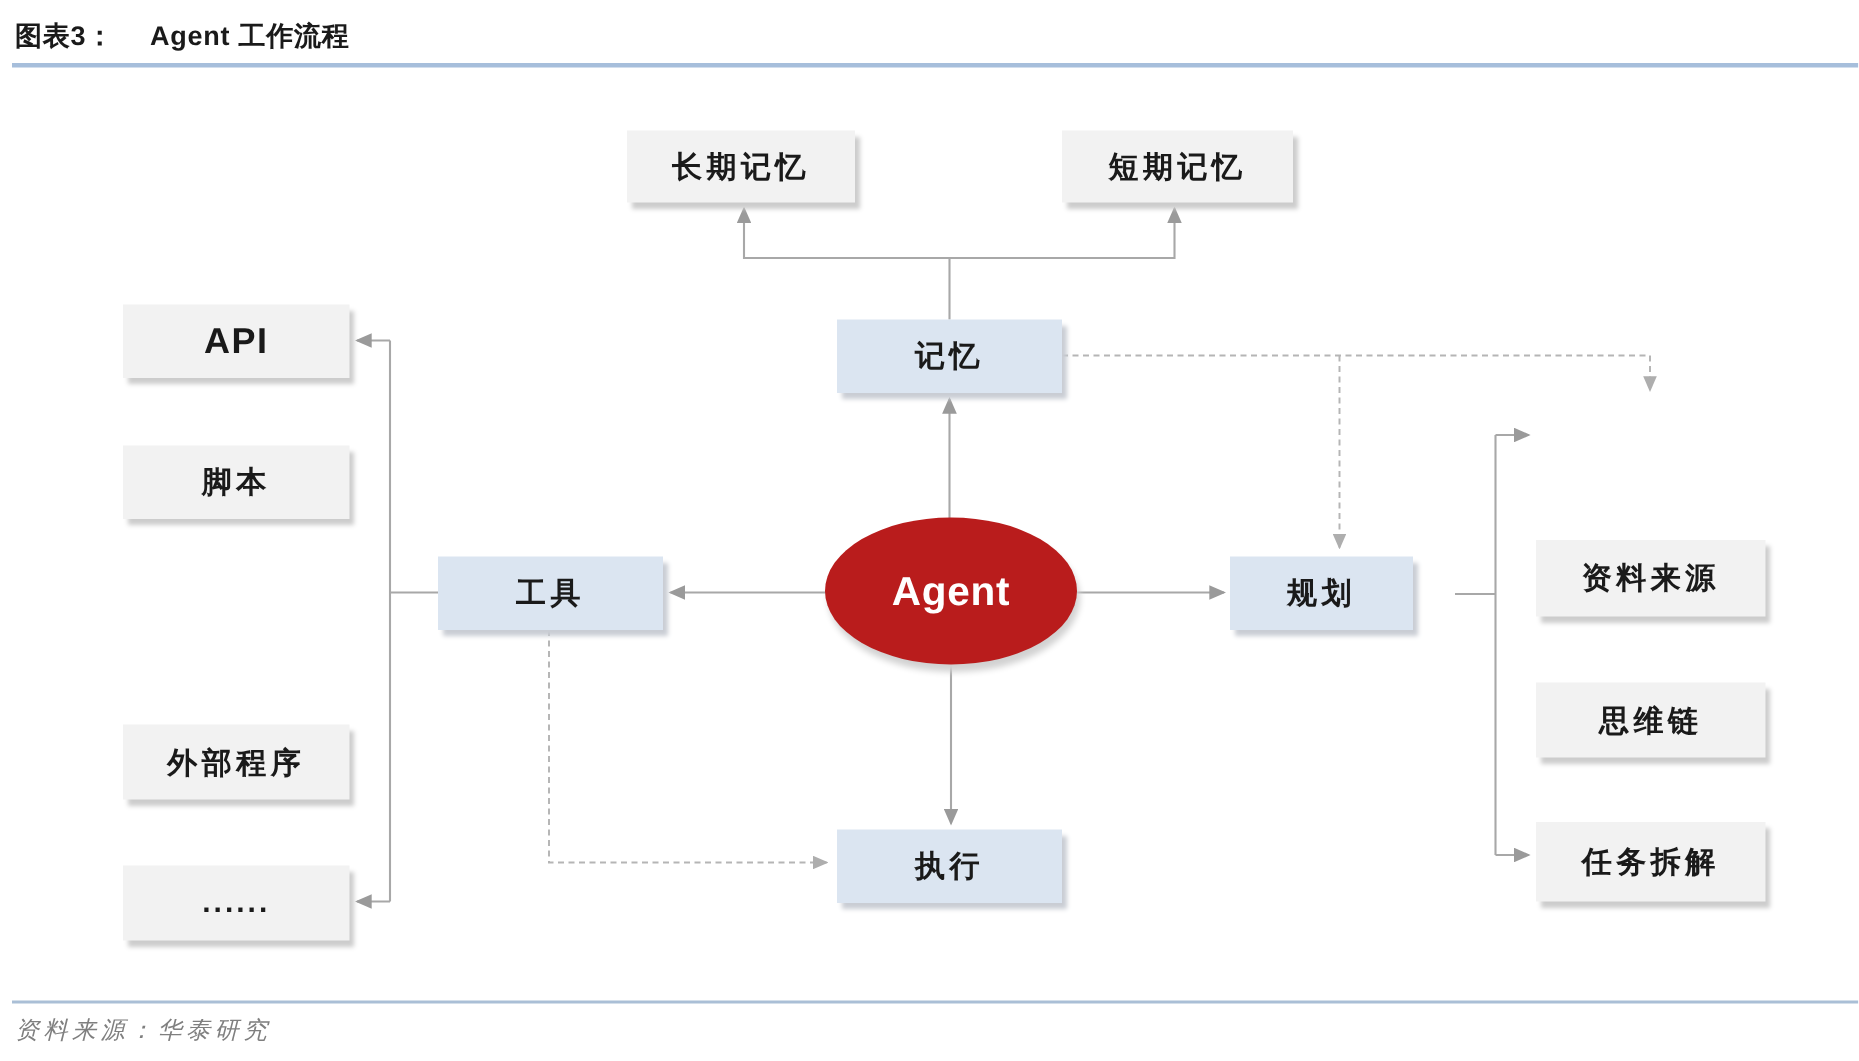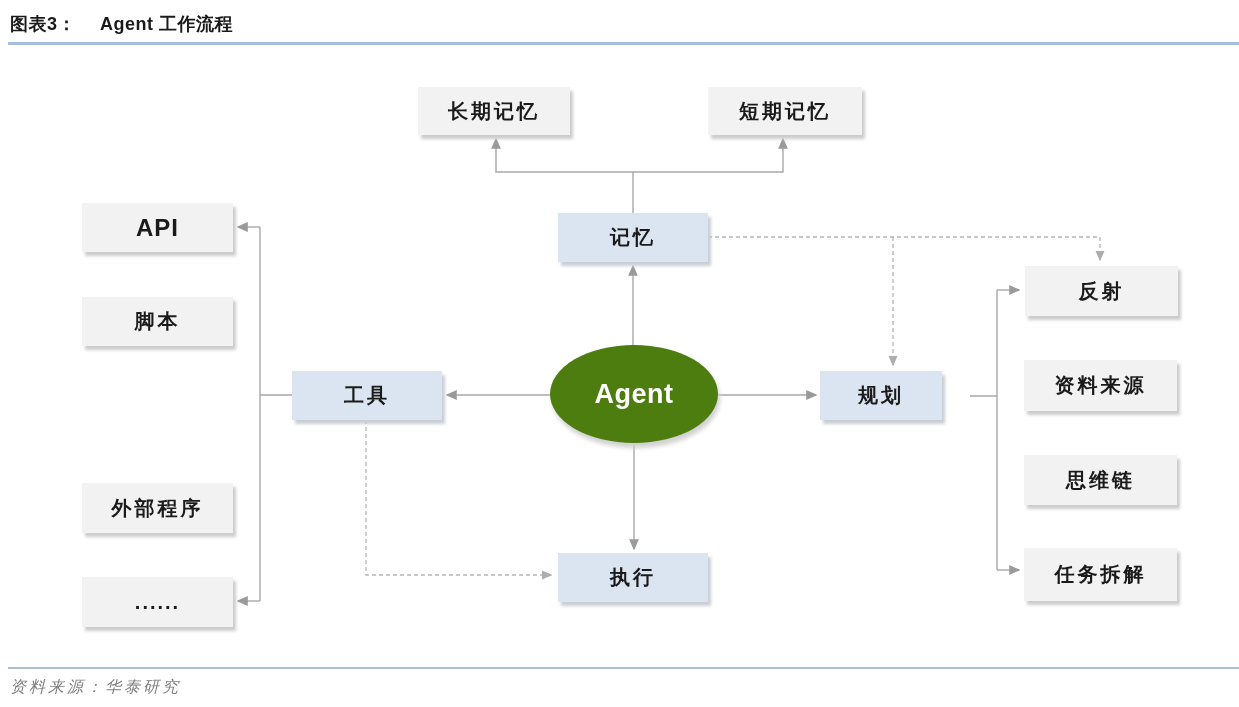"反射" div.node { html: <div> <span>反射</span> </div> -> none }
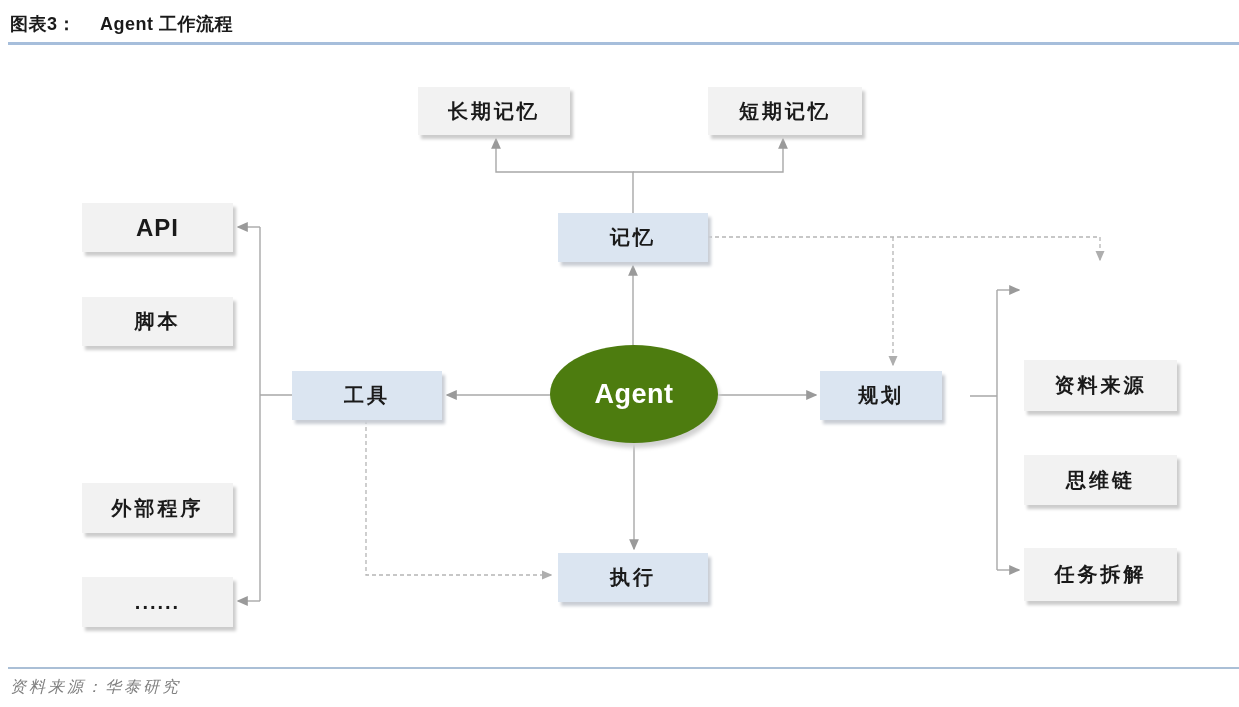"Agent" .agent { background: #4d7c0f -> #b91c1c }
